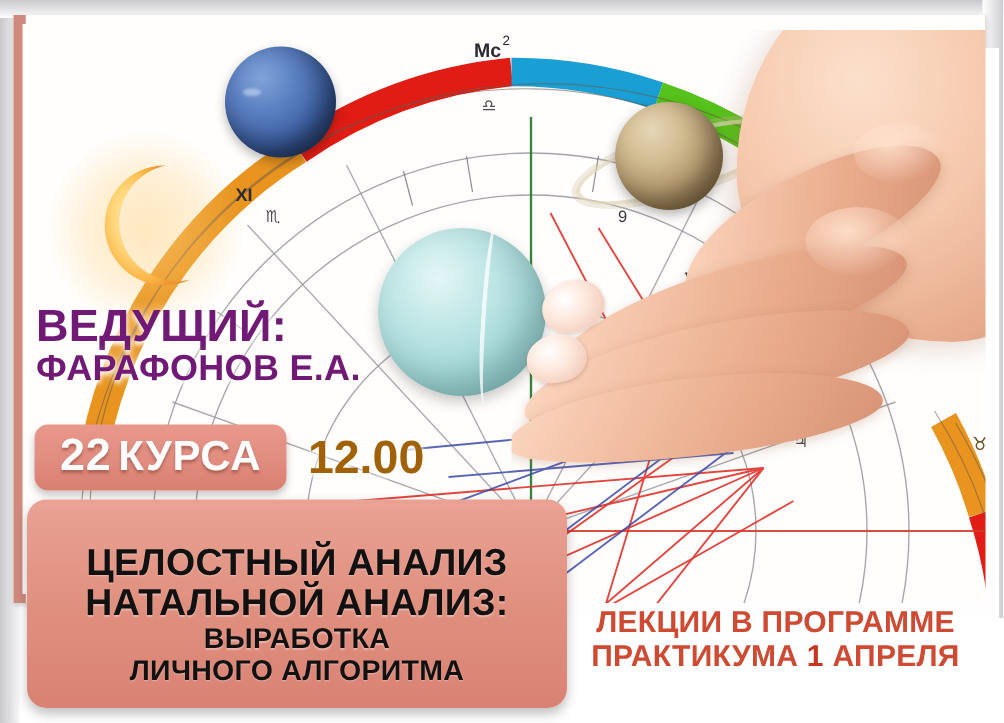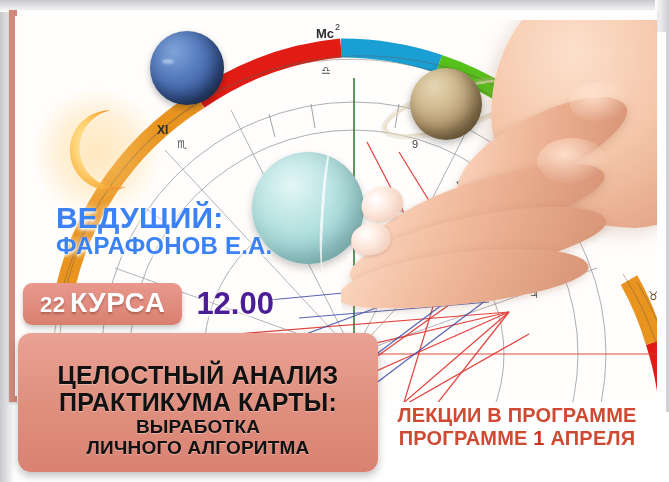"ВЕДУЩИЙ:" .host { color: #3b82f6 -> #701a75; margin-left: 32px -> none }
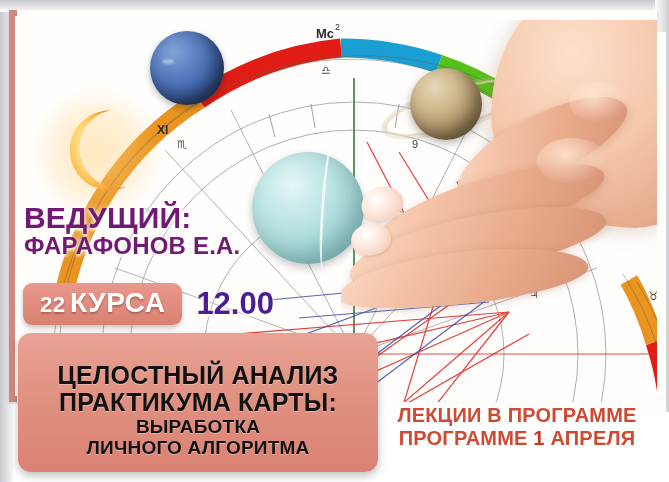"22" .pill .day { font-size: 22px -> 30px }
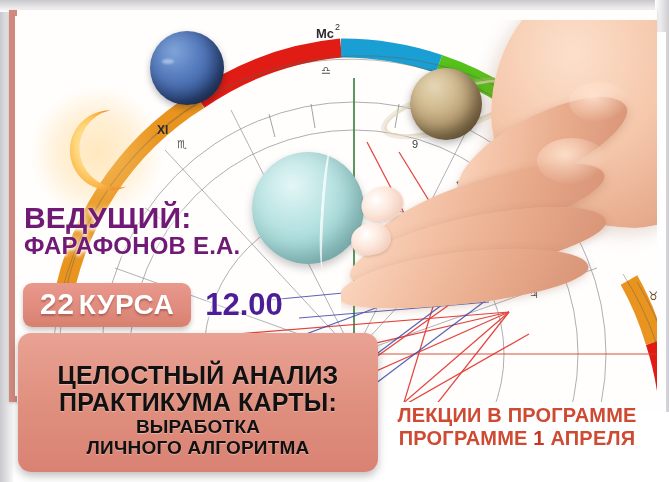"12.00" .time { color: #4c1d95 -> #a16207 }
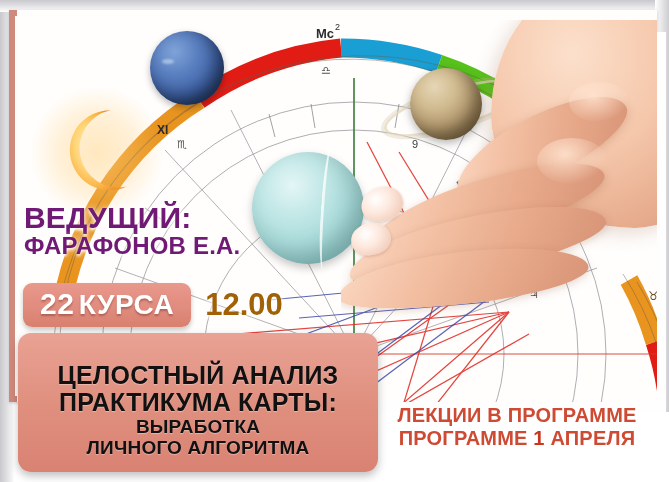"ПРАКТИКУМА КАРТЫ:" span.big { text: ПРАКТИКУМА КАРТЫ -> НАТАЛЬНОЙ АНАЛИЗ }
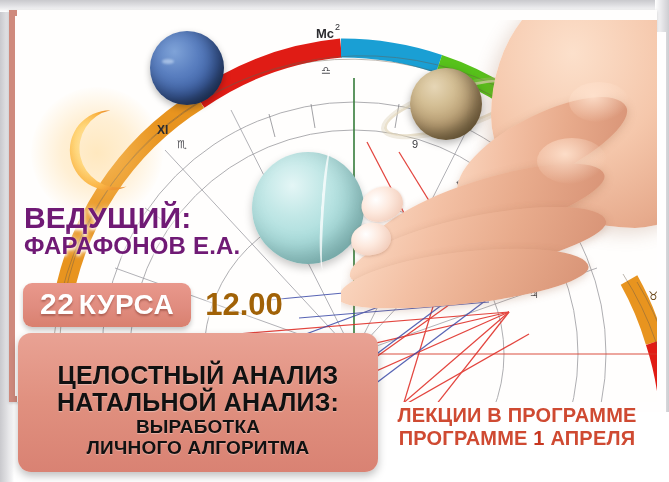"ПРОГРАММЕ" span { text: ПРОГРАММЕ -> ПРАКТИКУМА }
